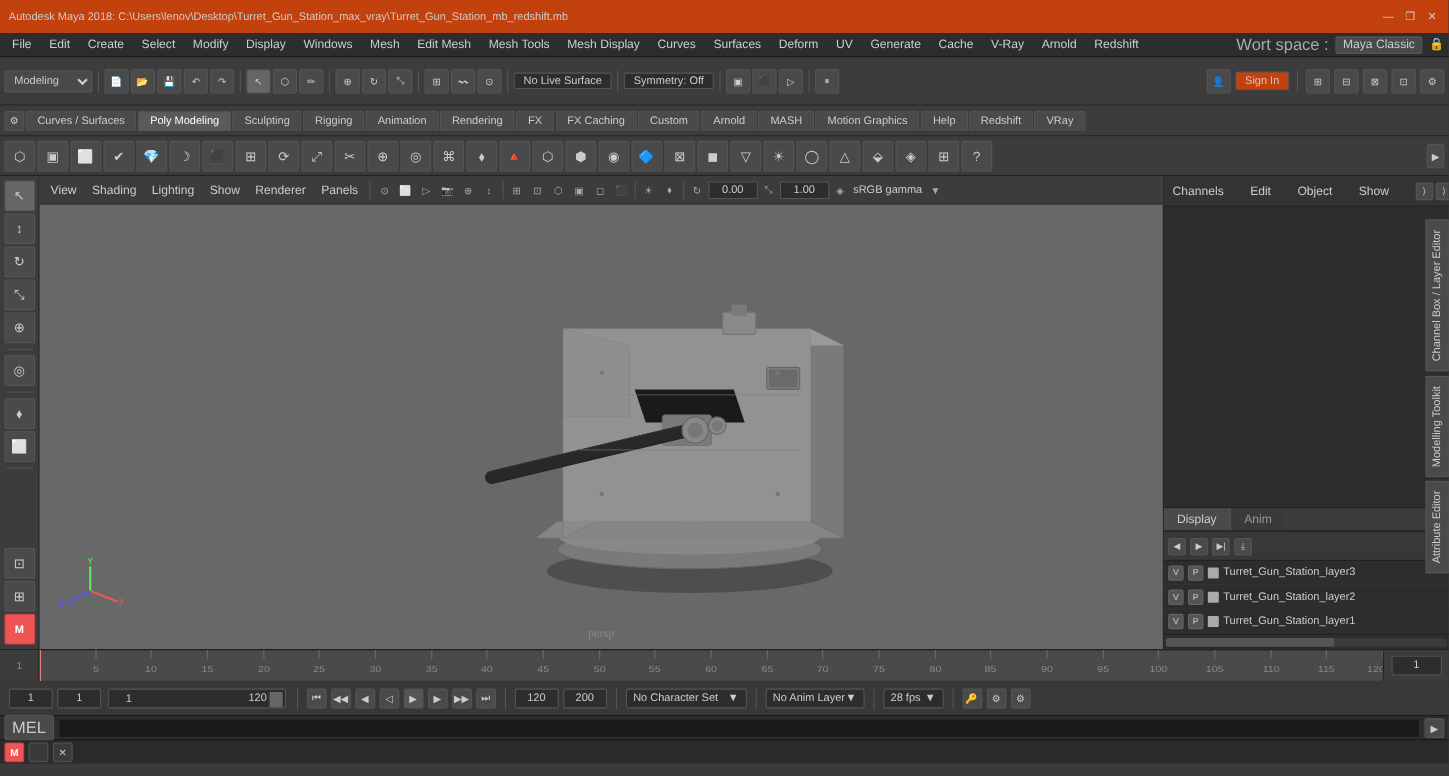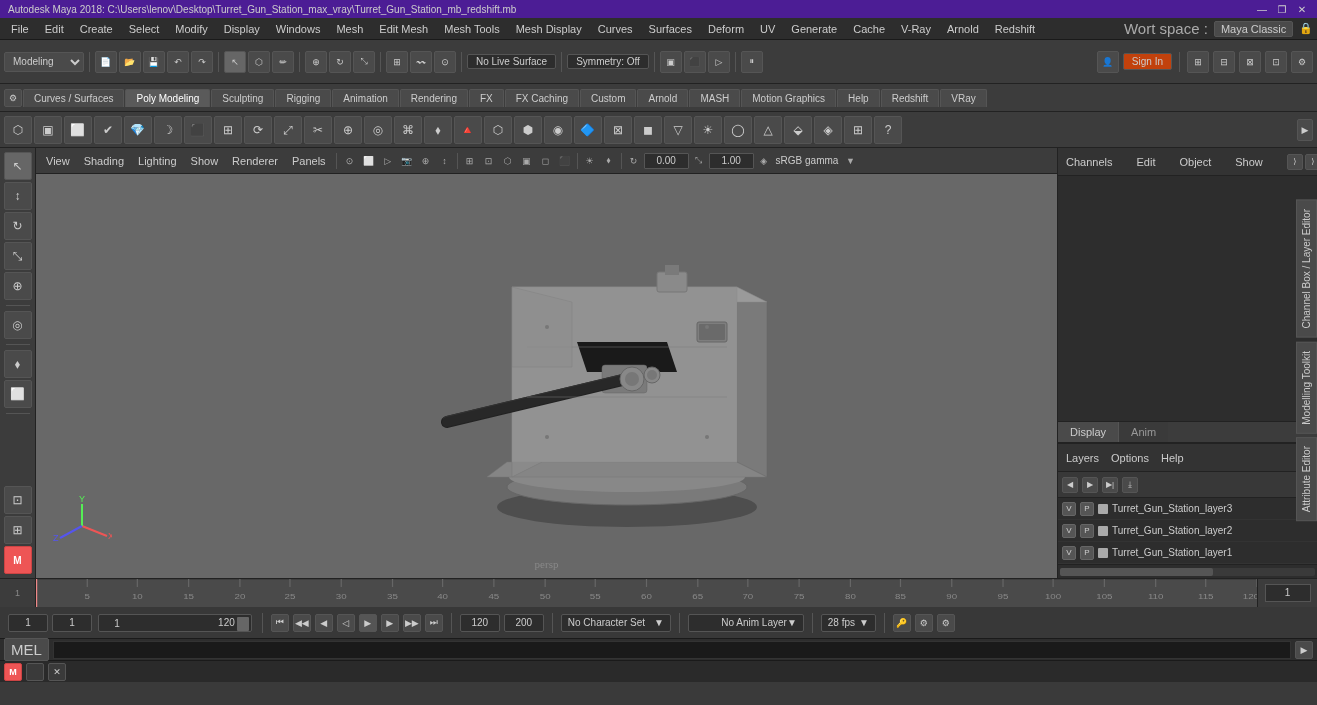"Autodesk Maya 2018:" #title-bar { background: #4c1d95 -> #c2410c; height: 18px -> 30px }
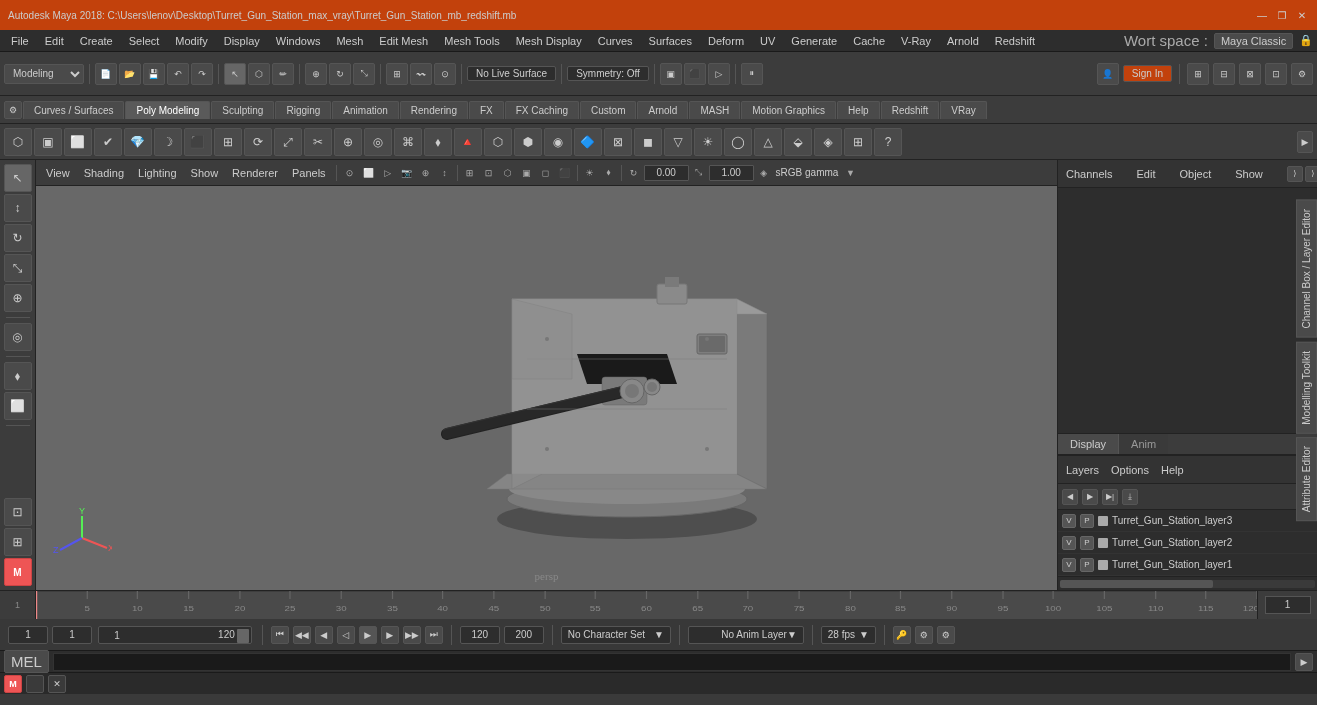"Layers" div { html: <div> <span>Layers</span> <span>Options</span> <span>Help</span> </div> -> none }
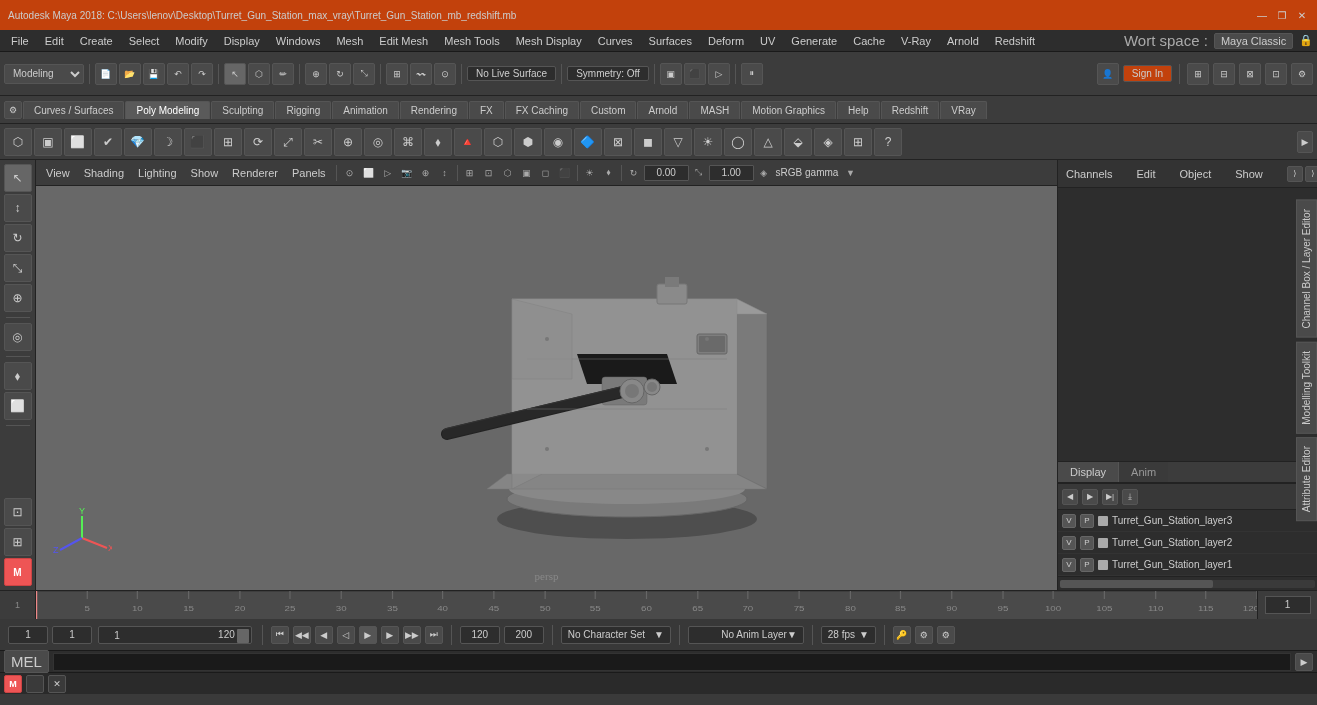"No Anim Layer" div.pb-label { justify-content: flex-end -> space-between; width: 116px -> 90px }
